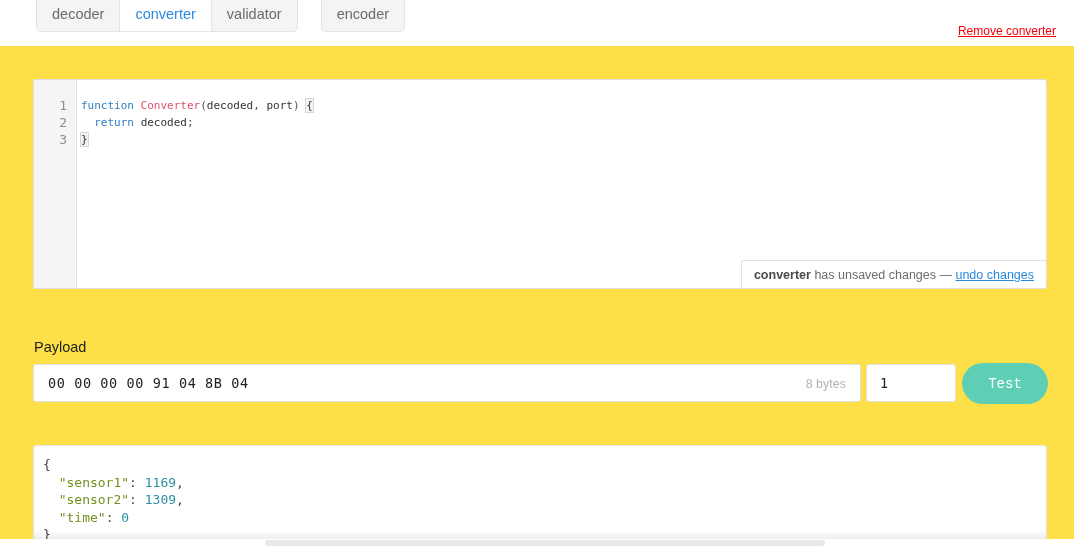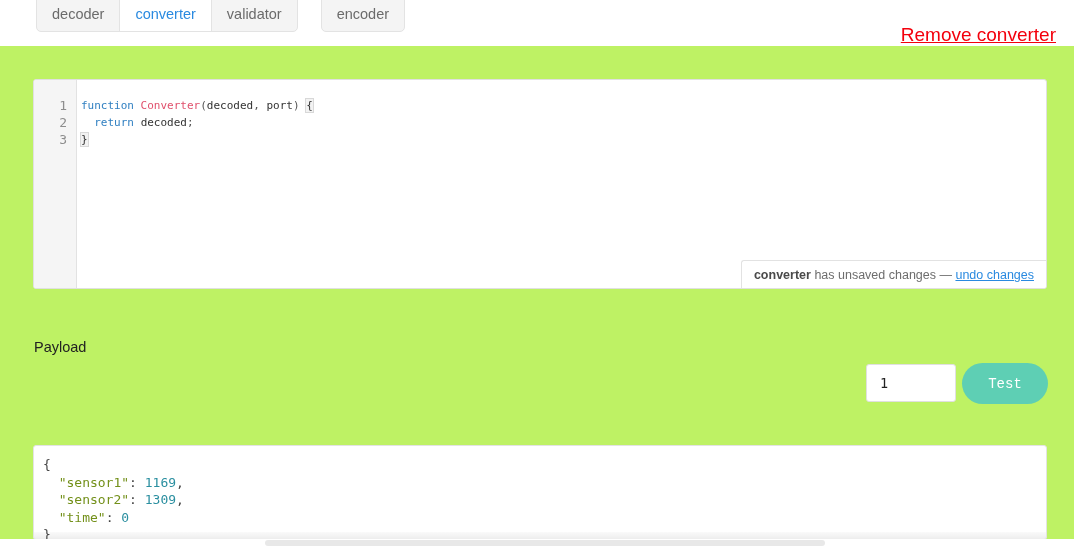"decoder" #page { background: #bef264 -> #fde047 }
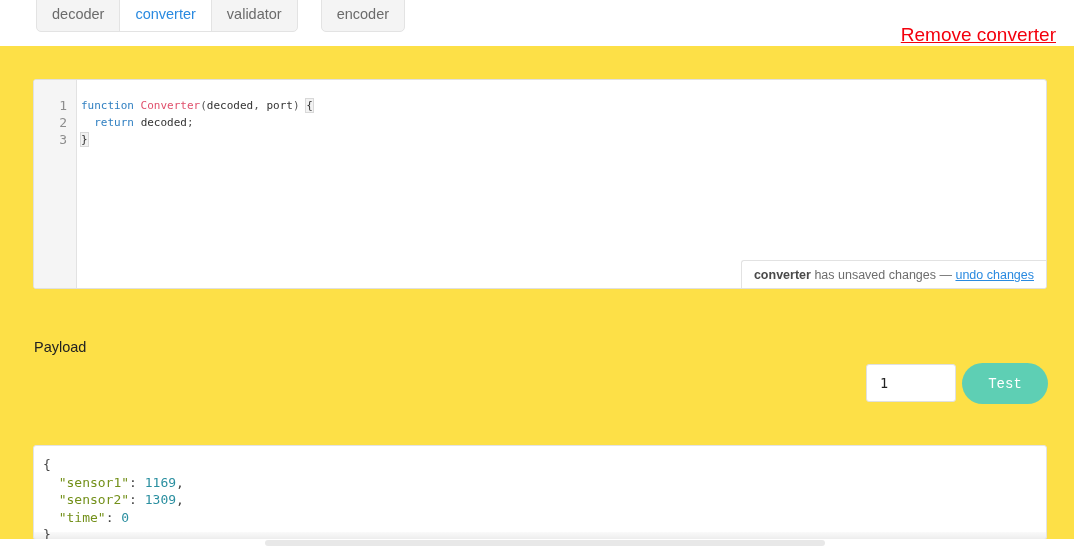"Remove converter" .remove-link { font-size: 19px -> 12px }
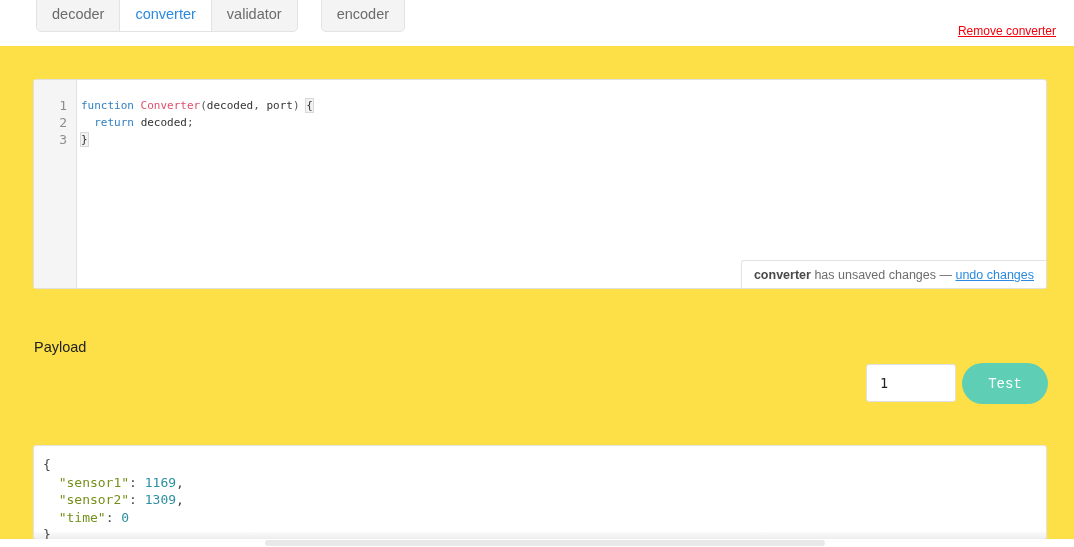"00 00 00 00 91" div.payload-field { html: none -> <div> <input> <span>8 bytes</span> </div> }
